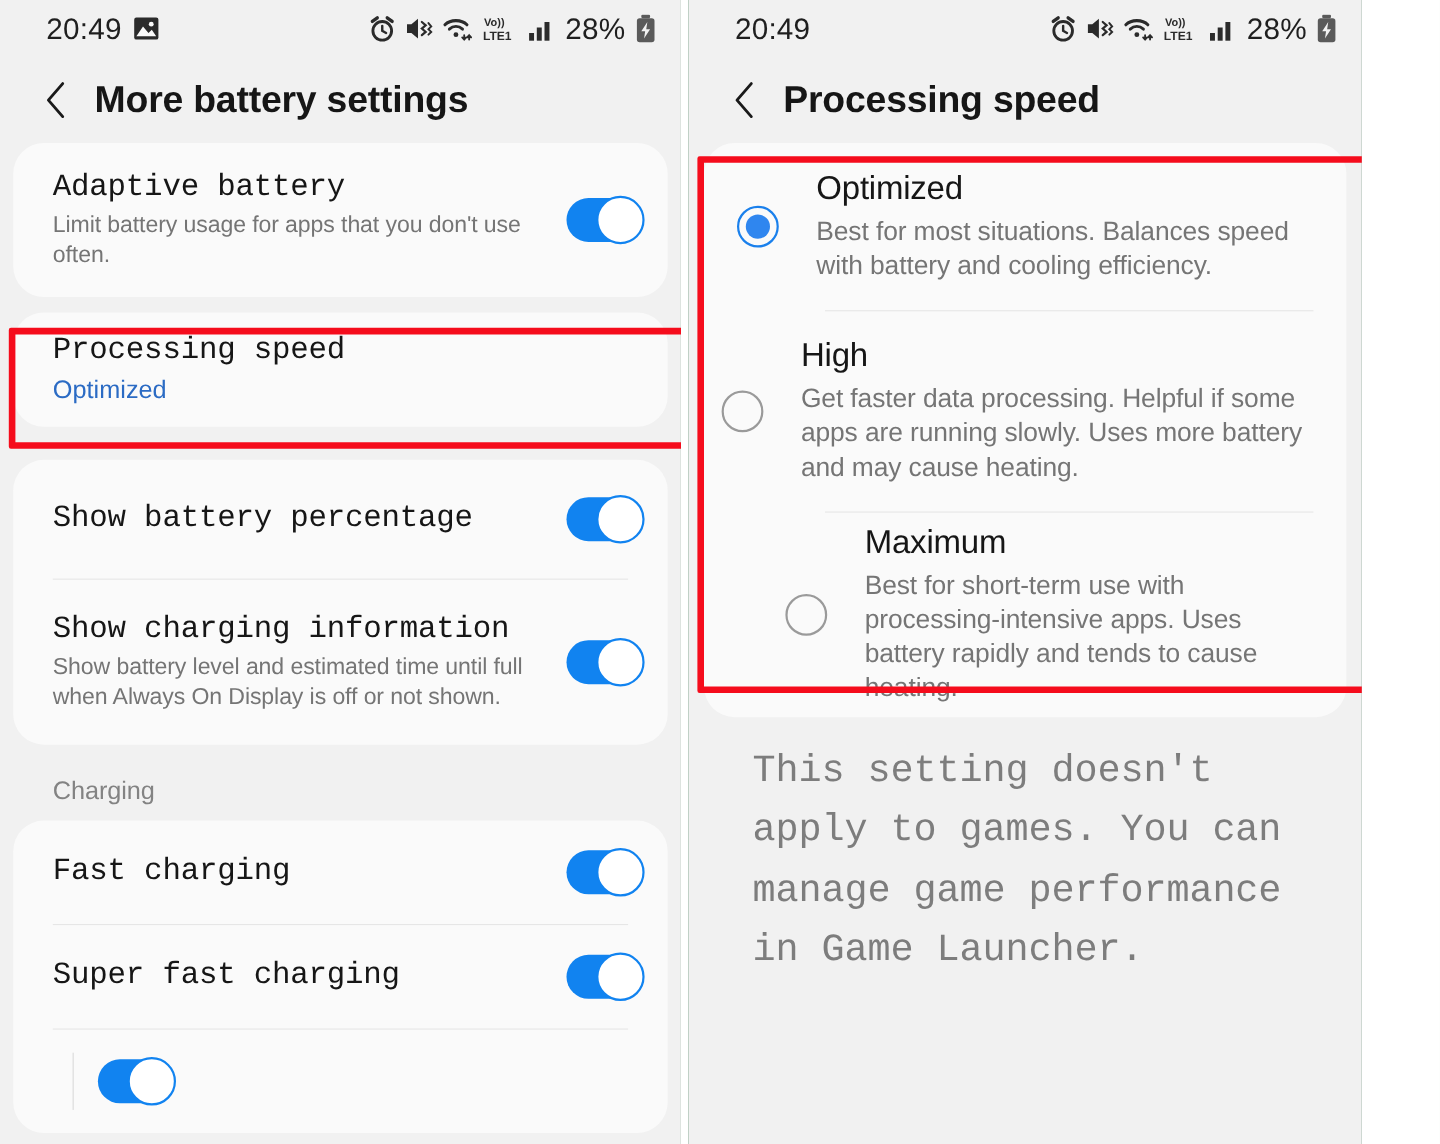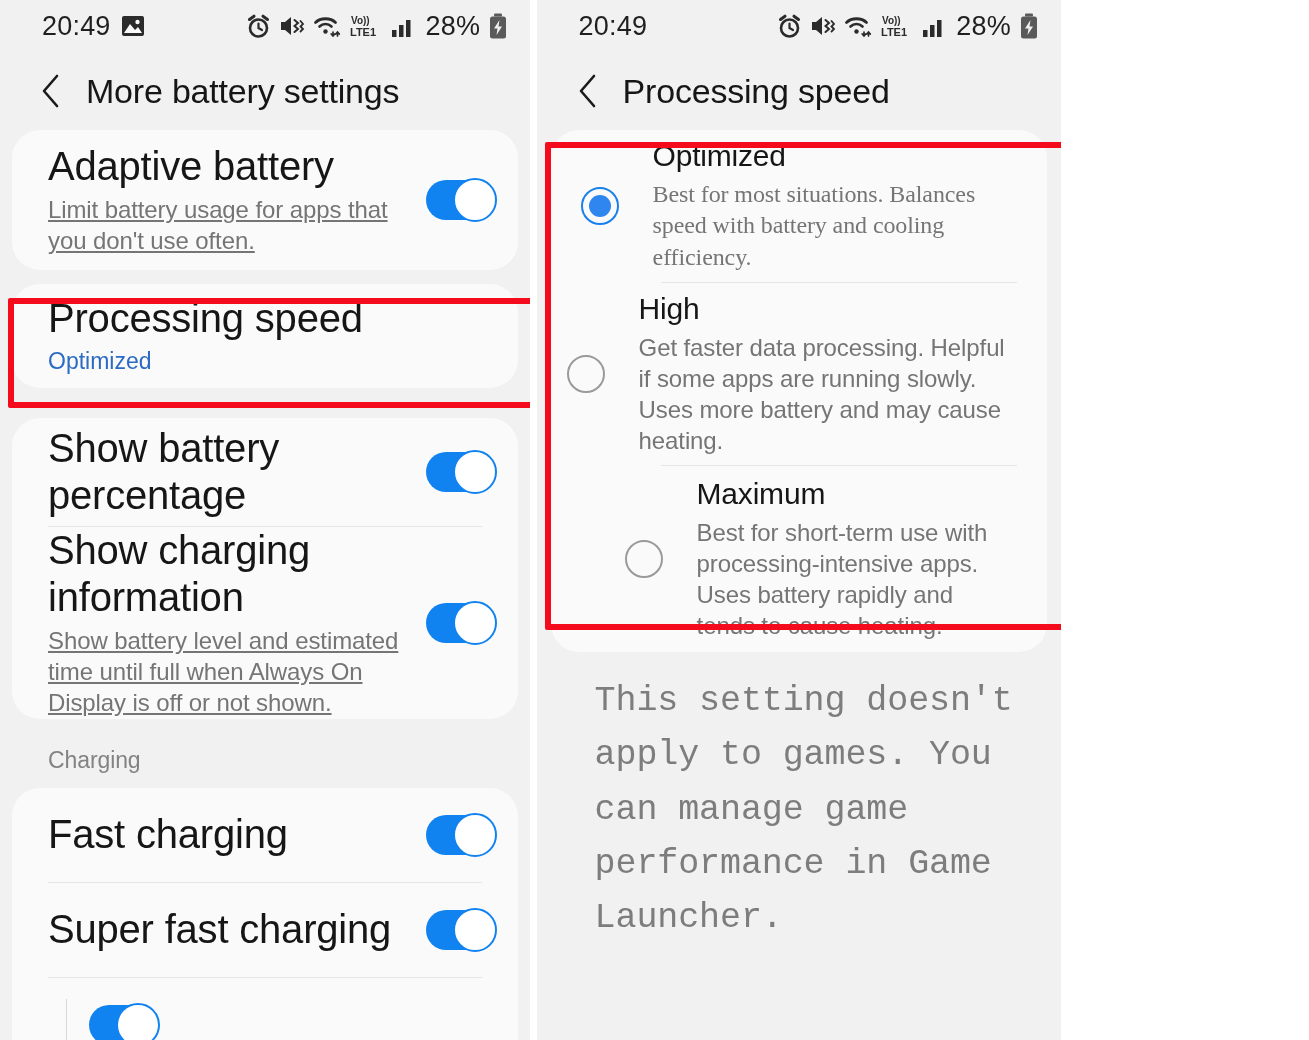"20:49" #root { width: 1061px -> 1238px }
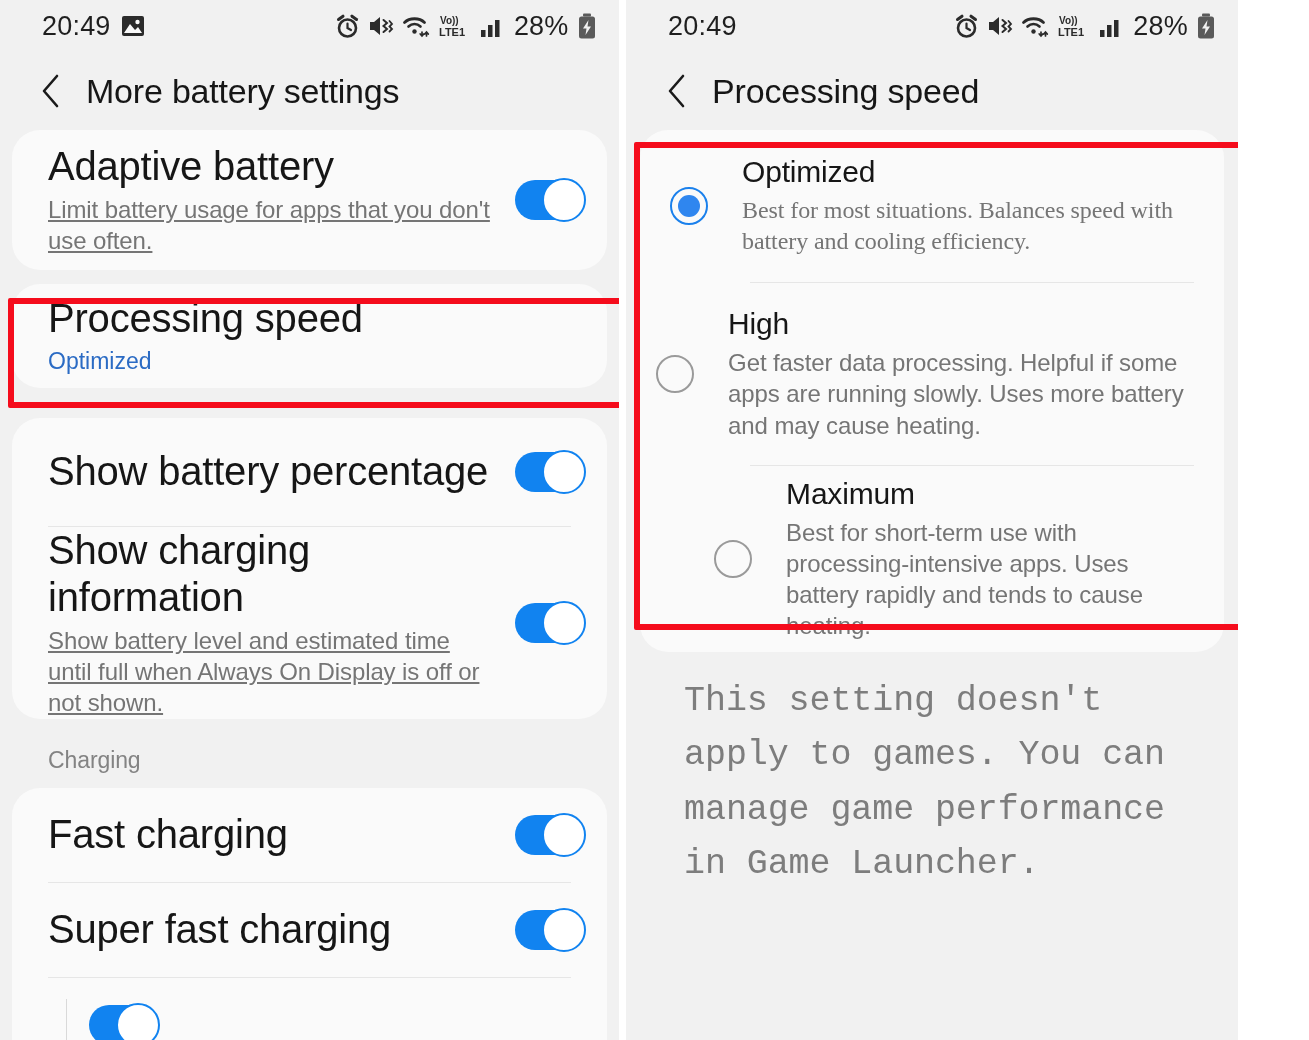"More battery settings" .header-title { font-weight: none -> bold }
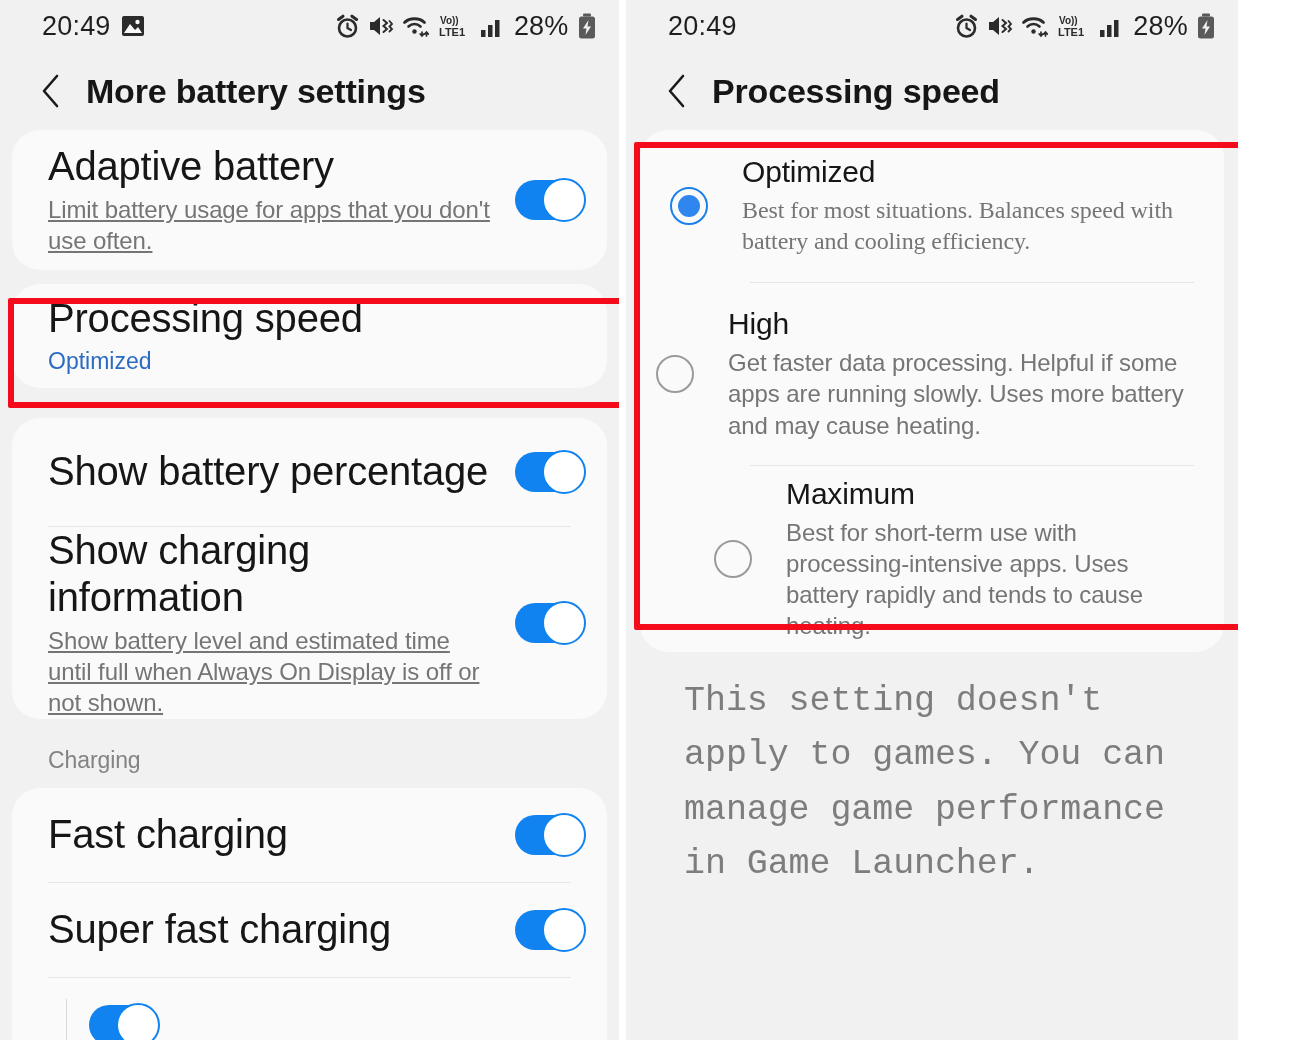"Adaptive battery" .row-title { font-family: none -> Liberation Mono, monospace; font-size: 40px -> 28px }
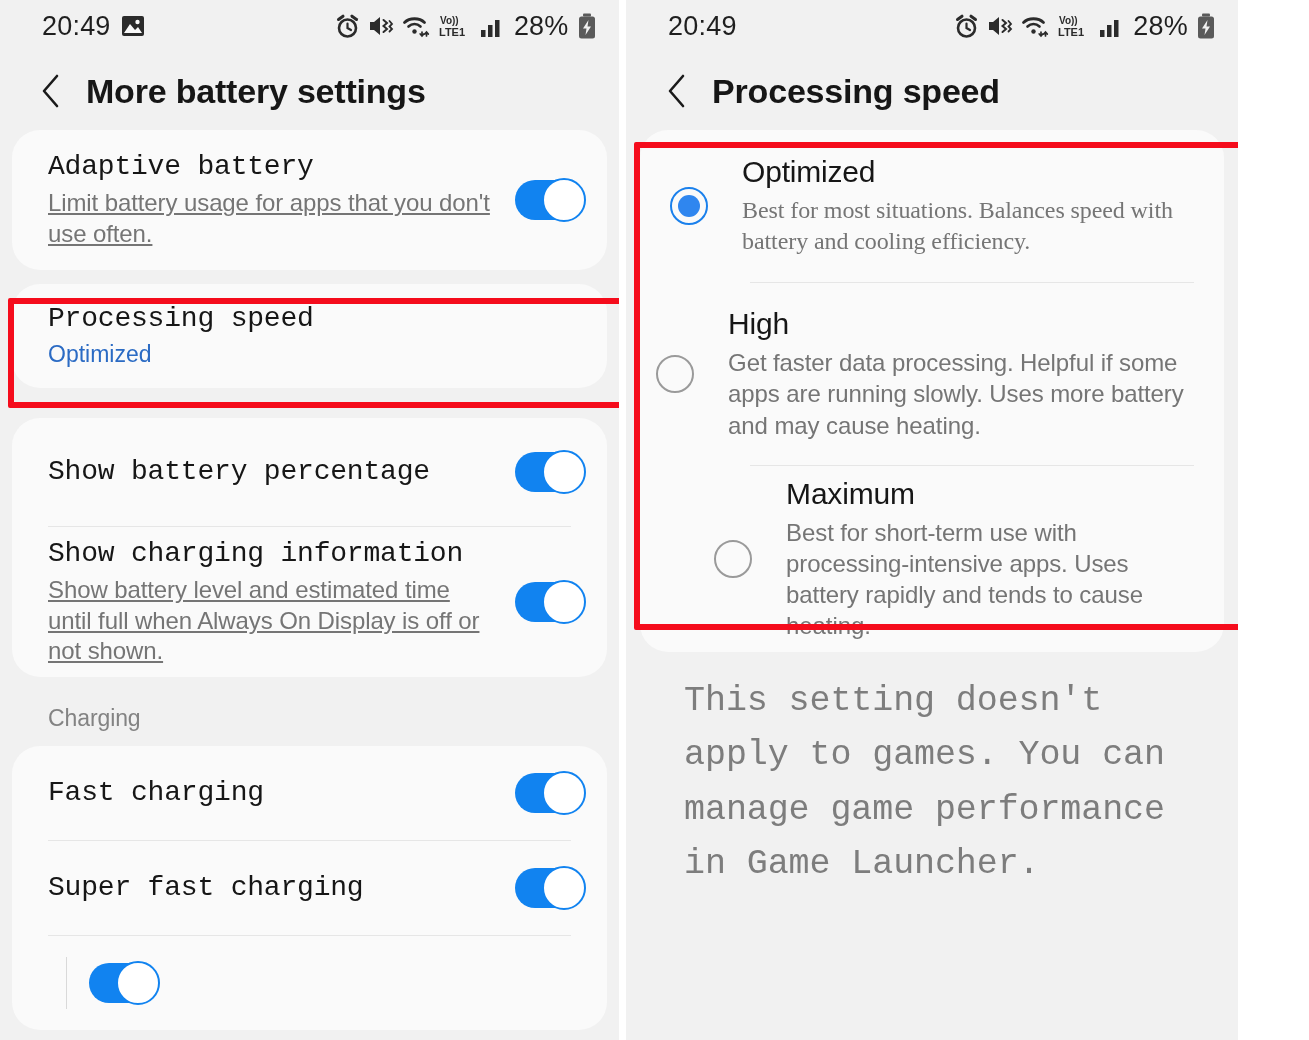"Limit battery usage for apps" .row-sub { font-size: 24px -> 21px; text-decoration: underline -> none }
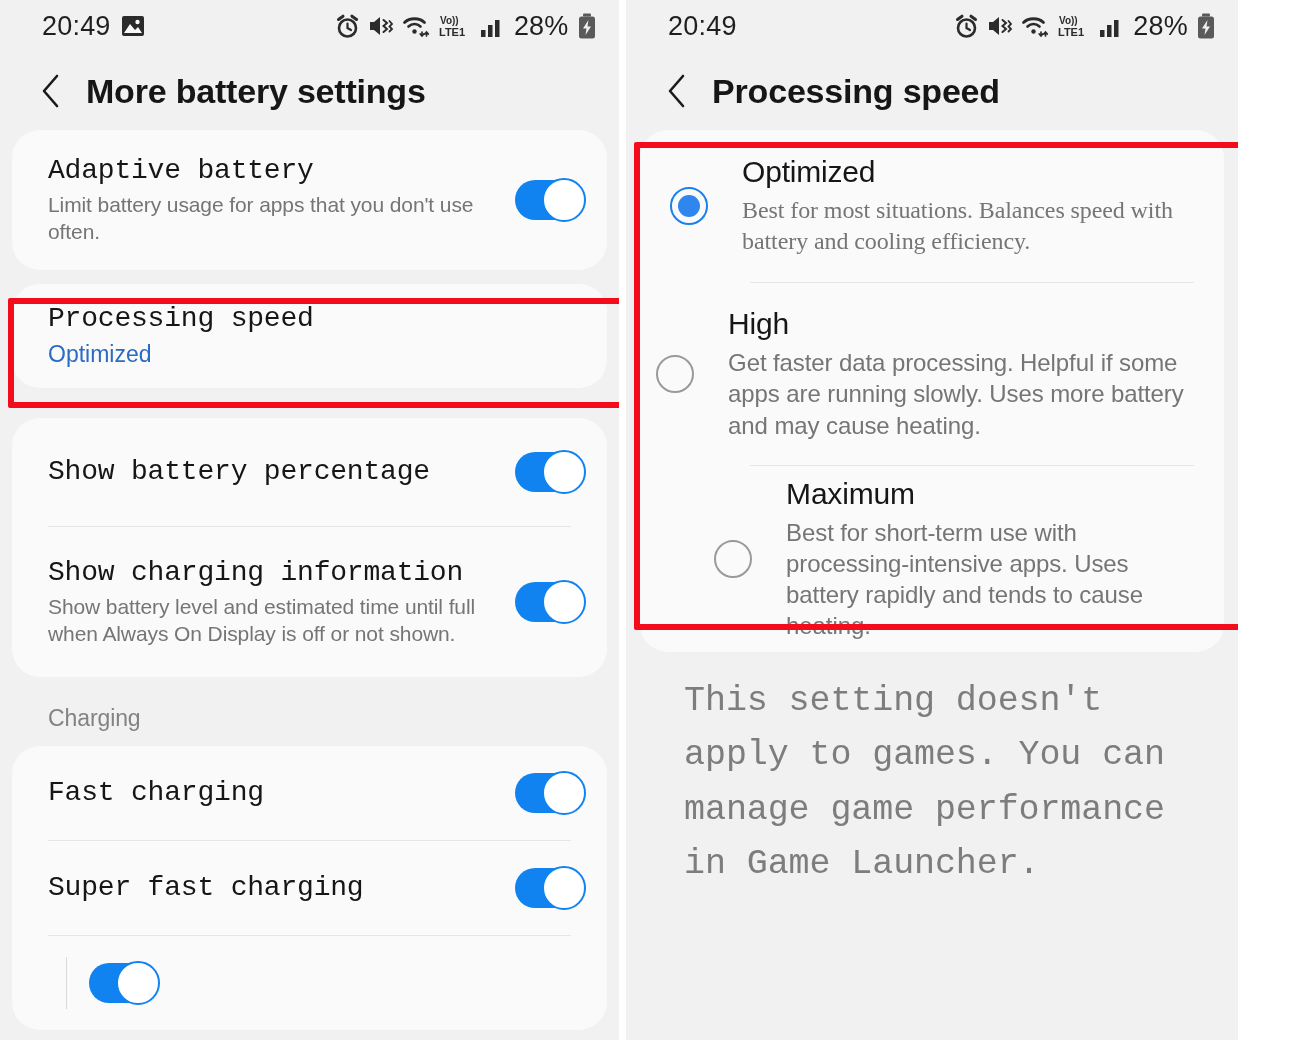"Best for most situations. Balances" div.radio-sub { font-family: Liberation Serif, serif -> none }
